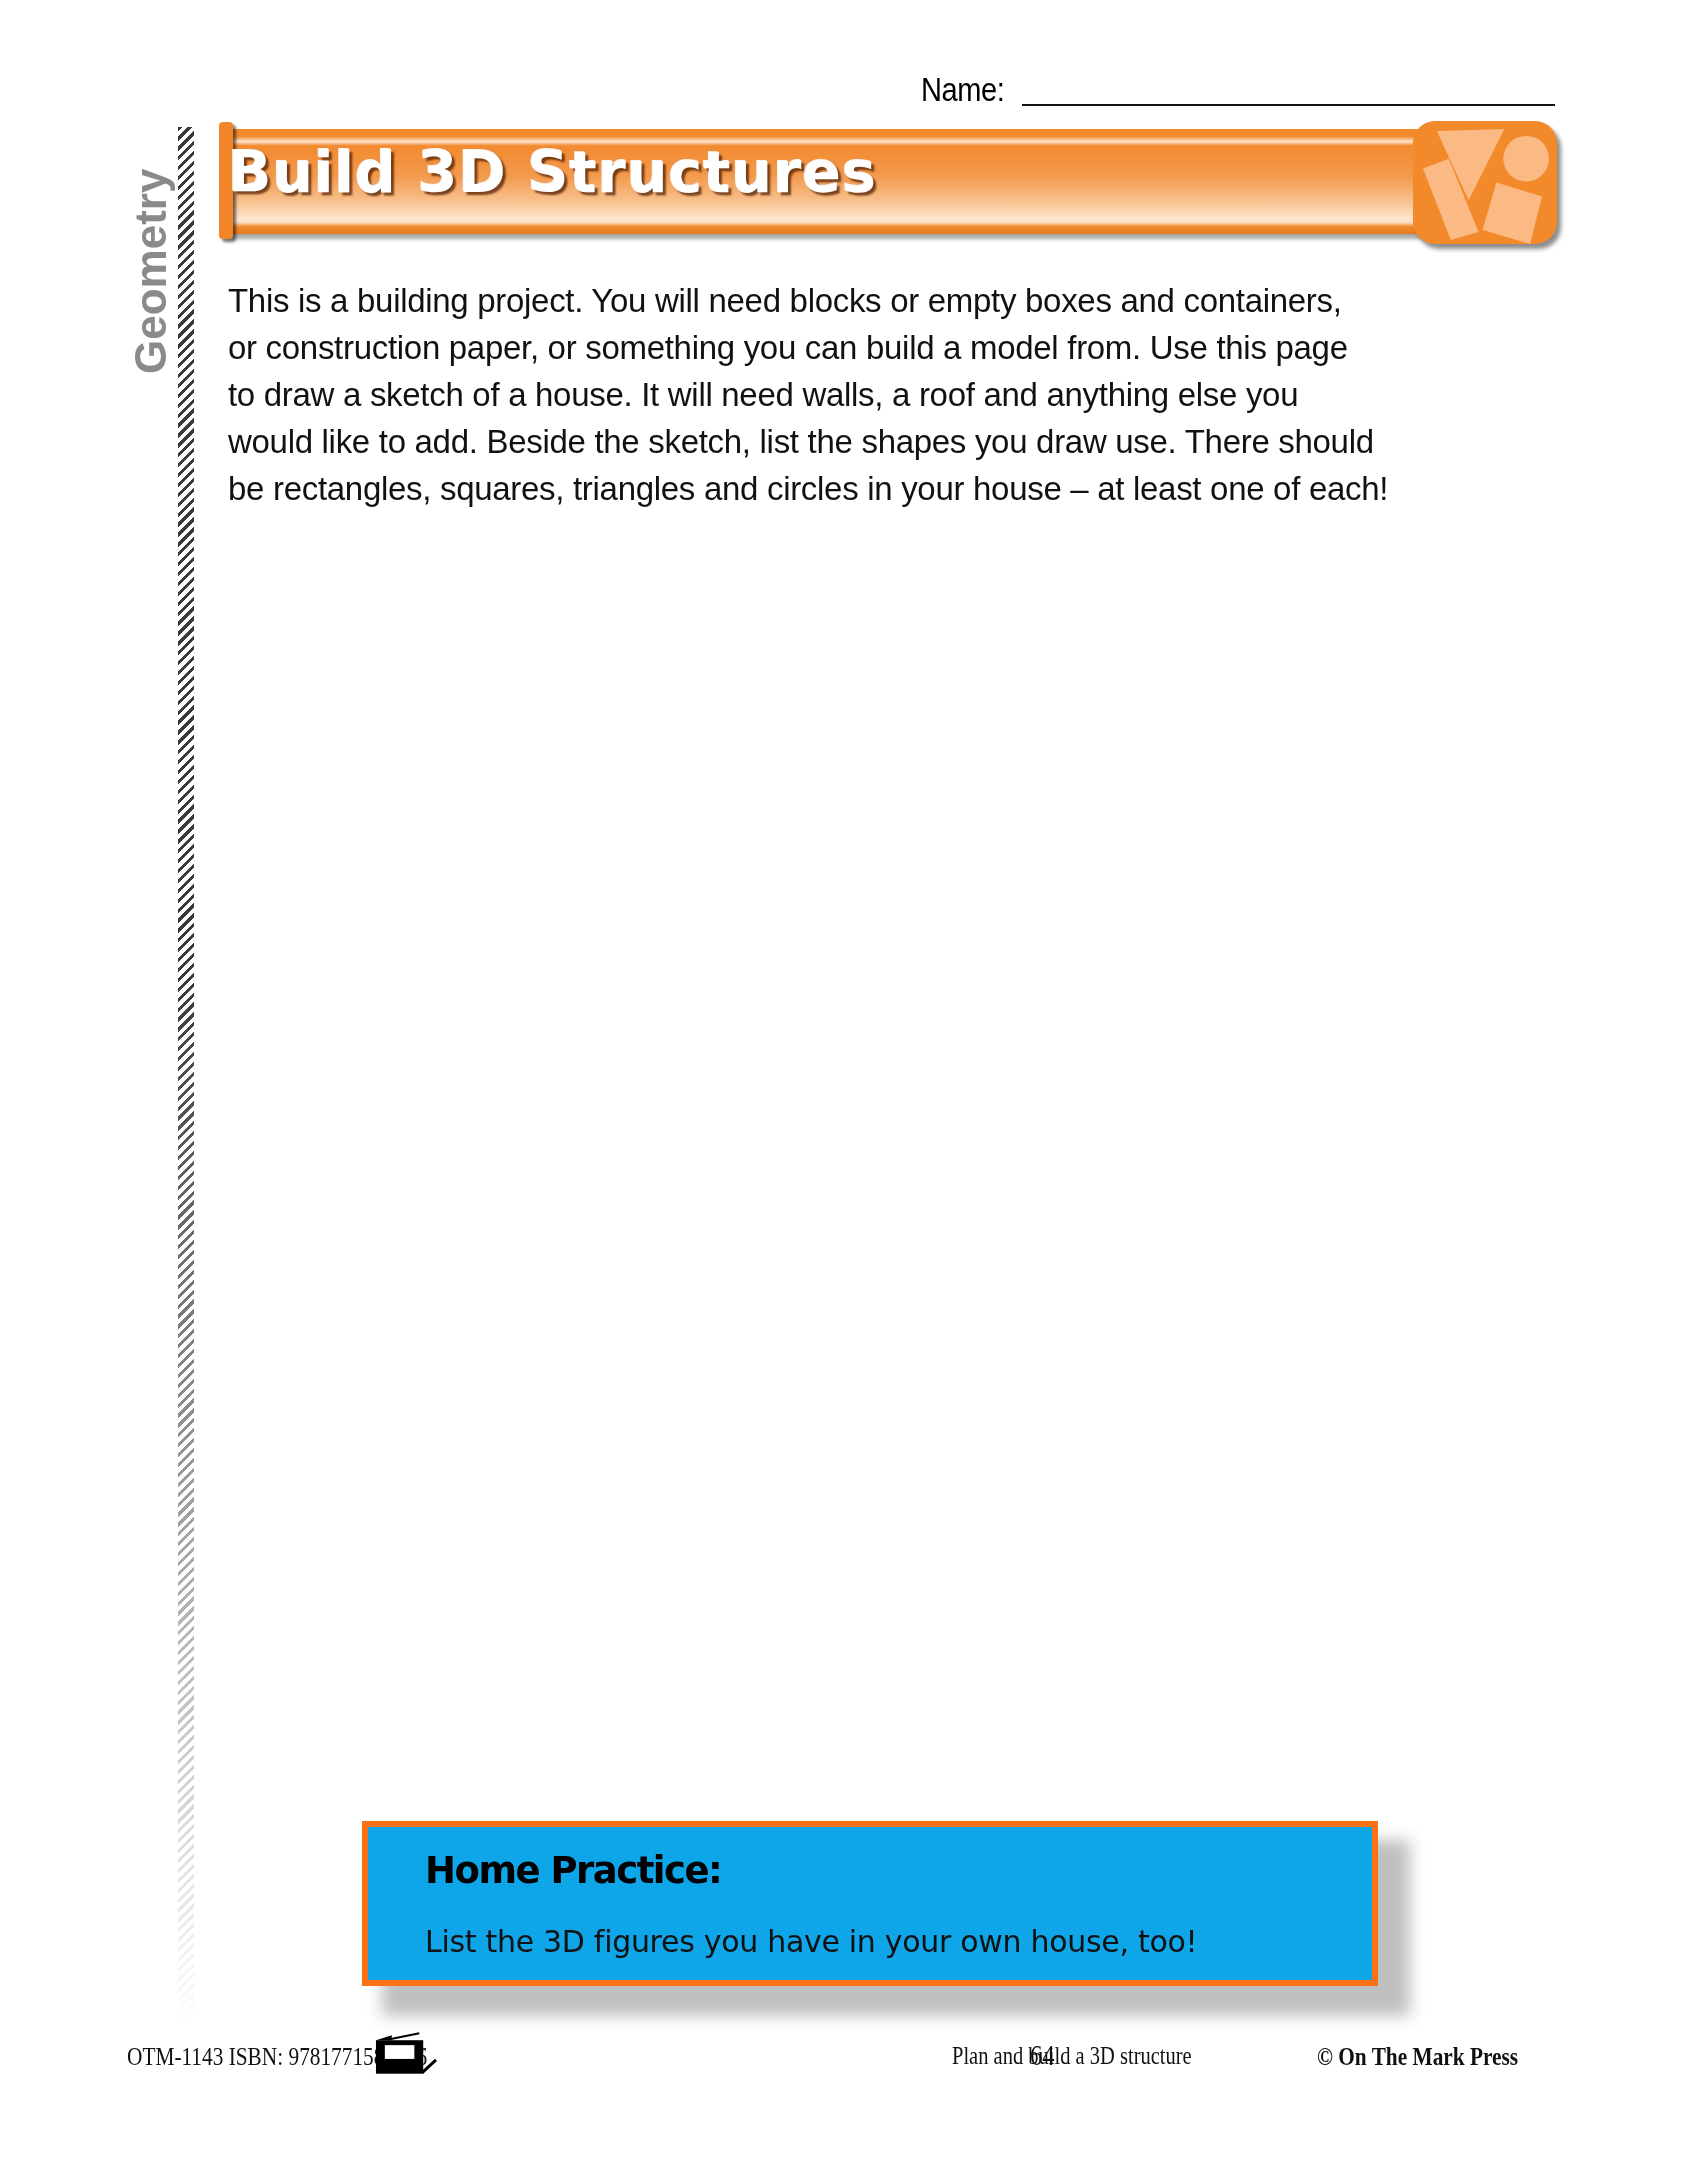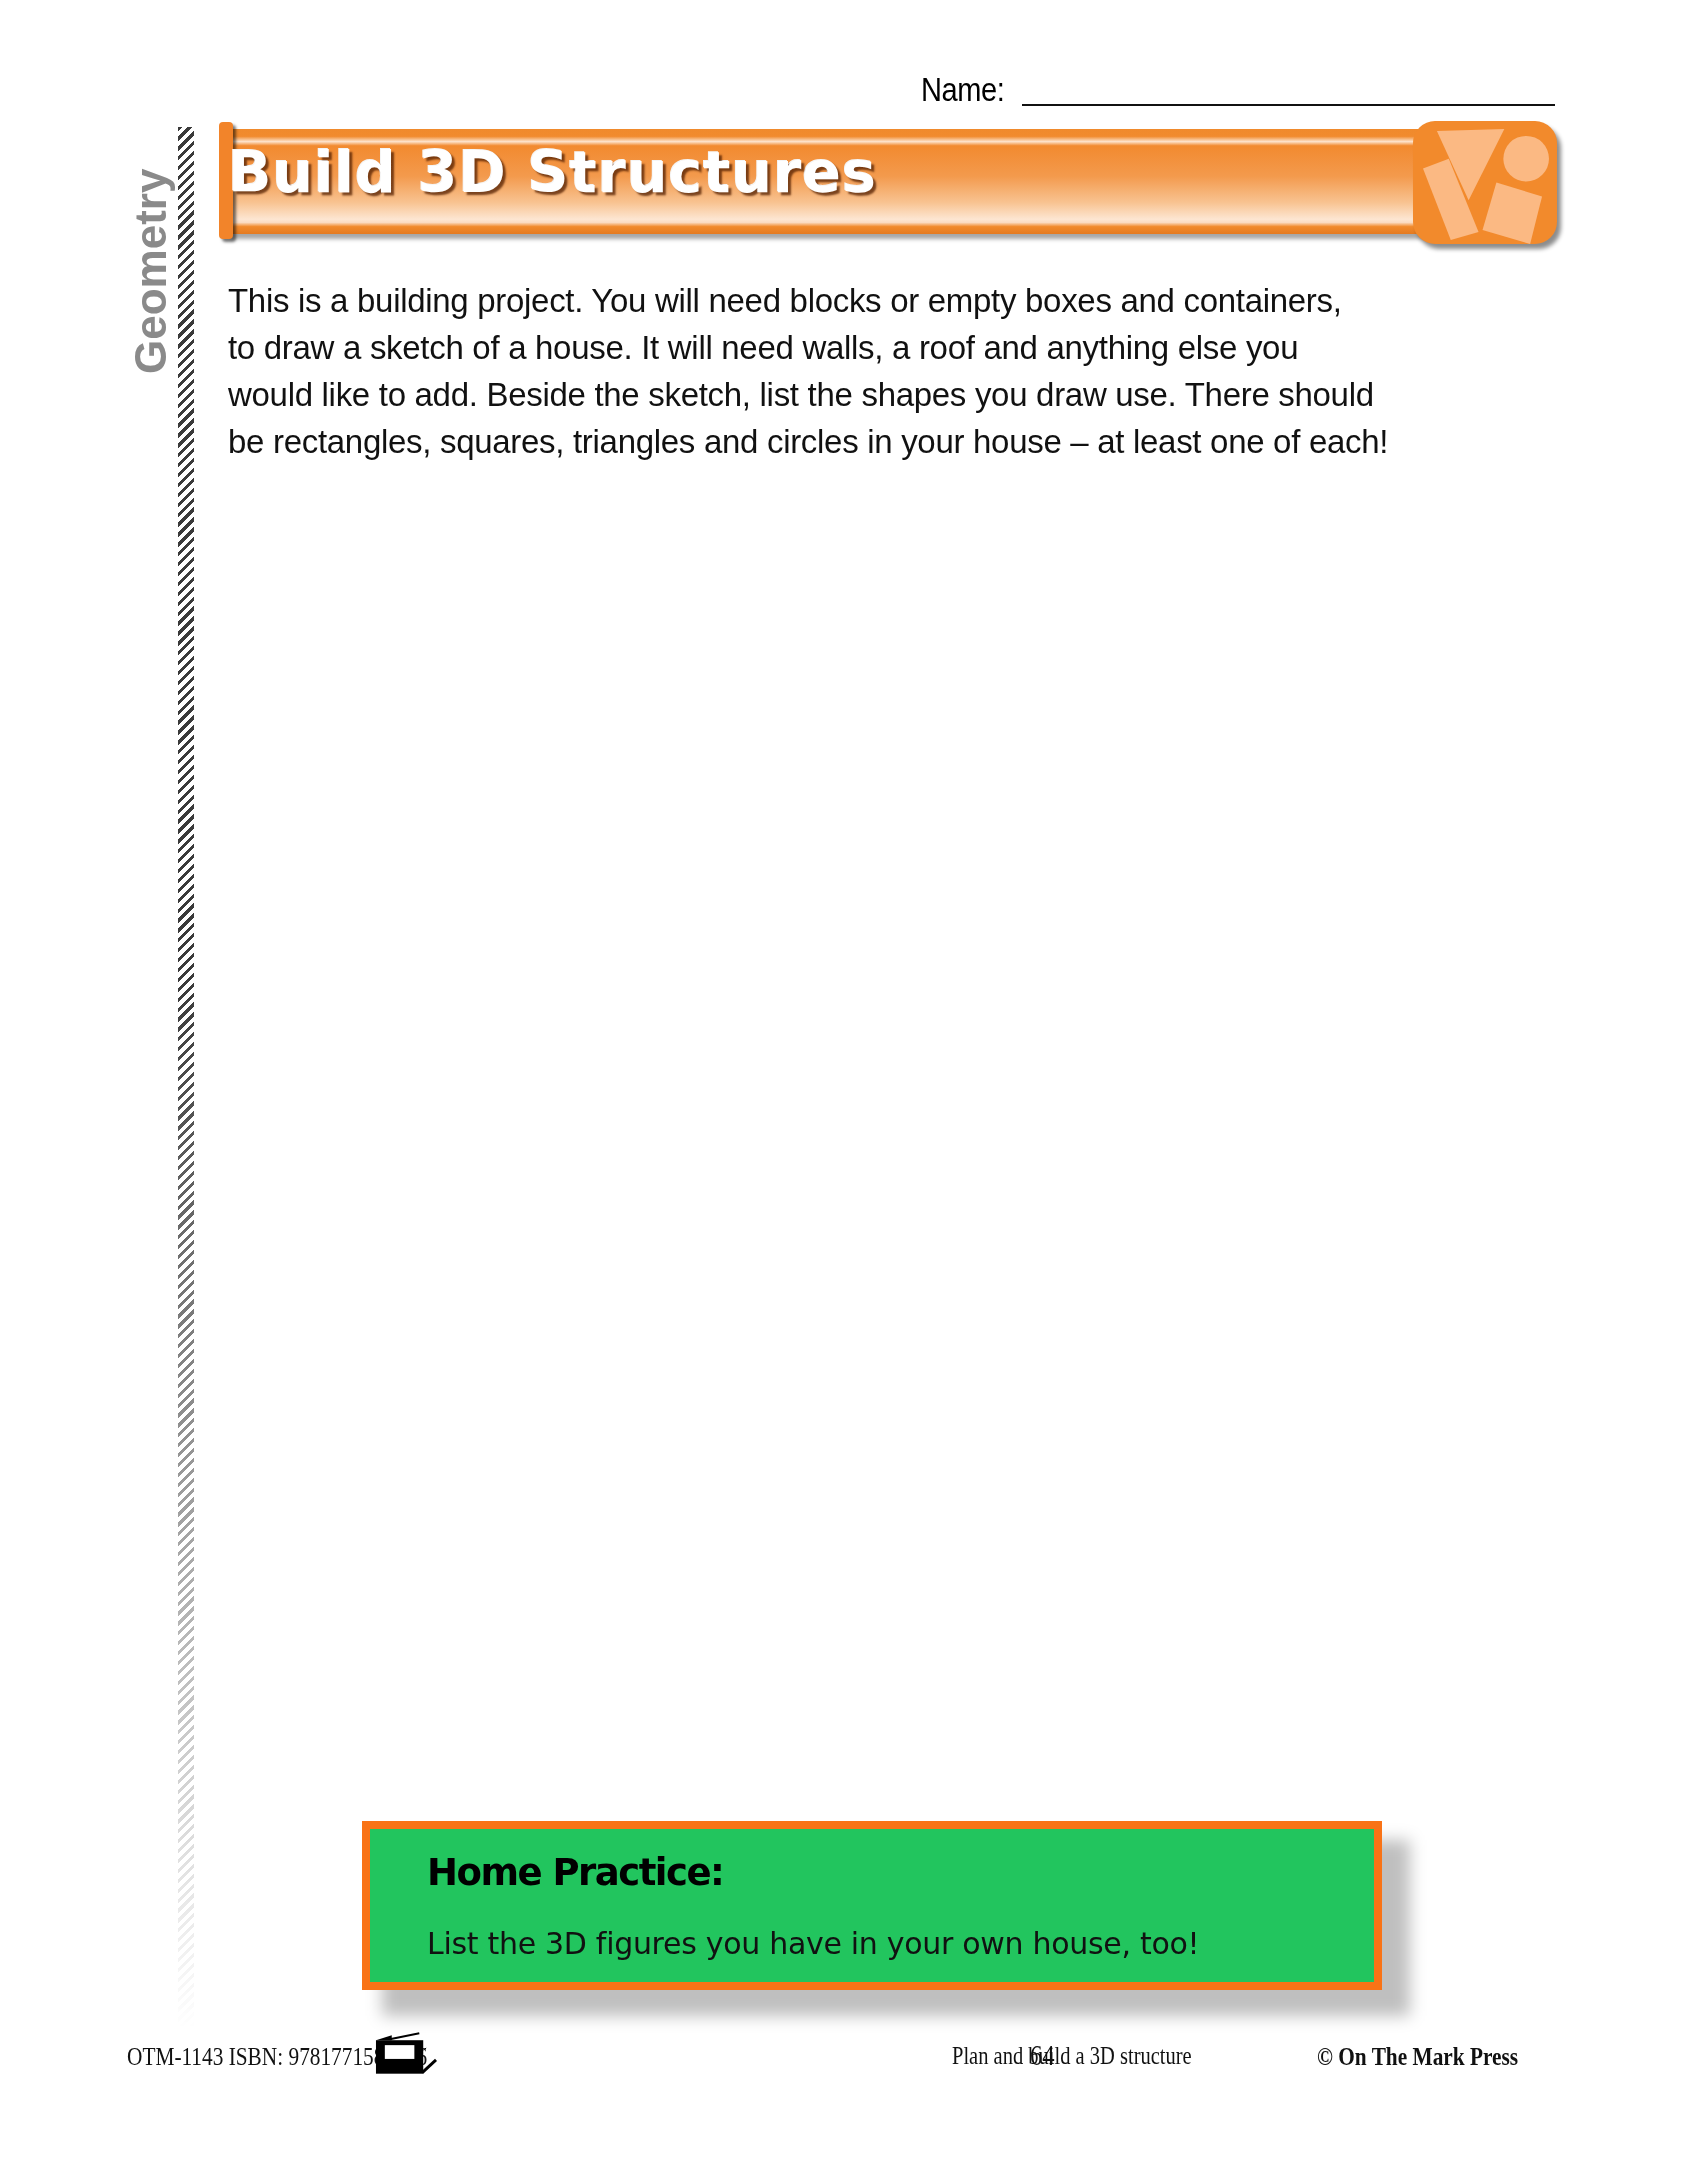"or construction paper, or something" span { html: none -> <span>or construction paper, or something you can build a model from. Use this page</span> }
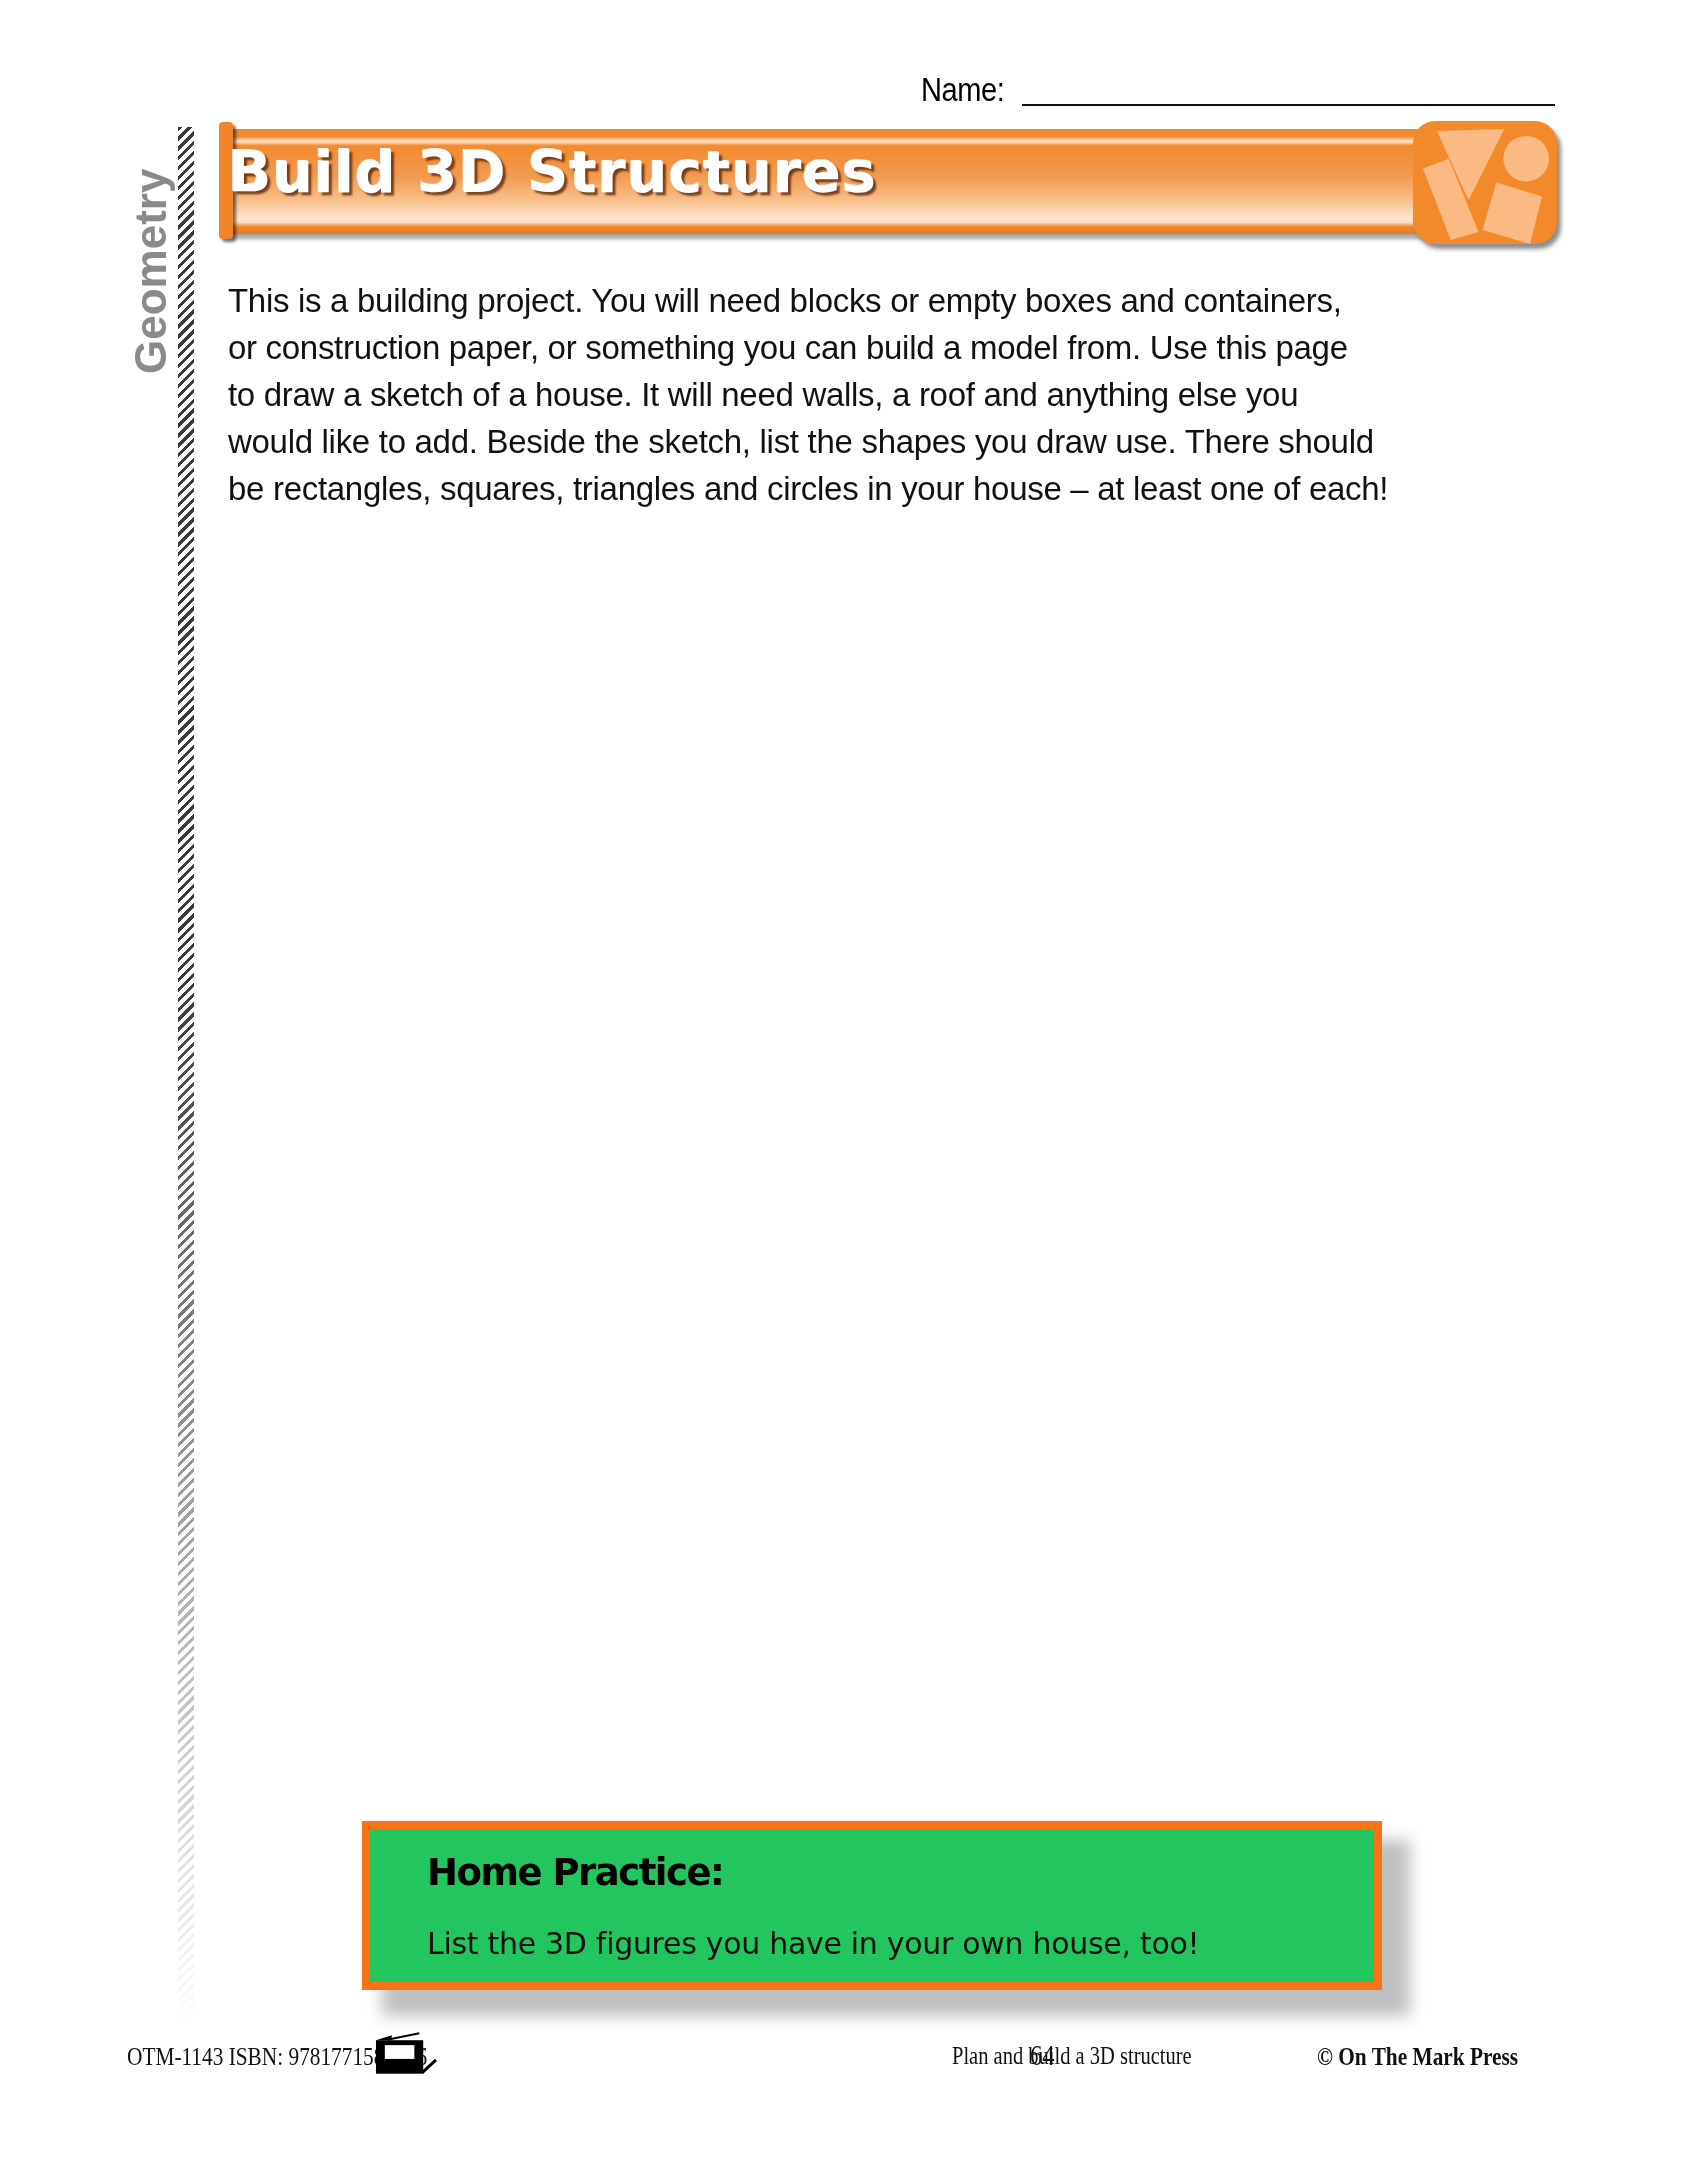"Home Practice:" .hp-box { background: #22c55e -> #0ea5e9; border: 8px solid #f97316 -> 6px solid #f97316 }
